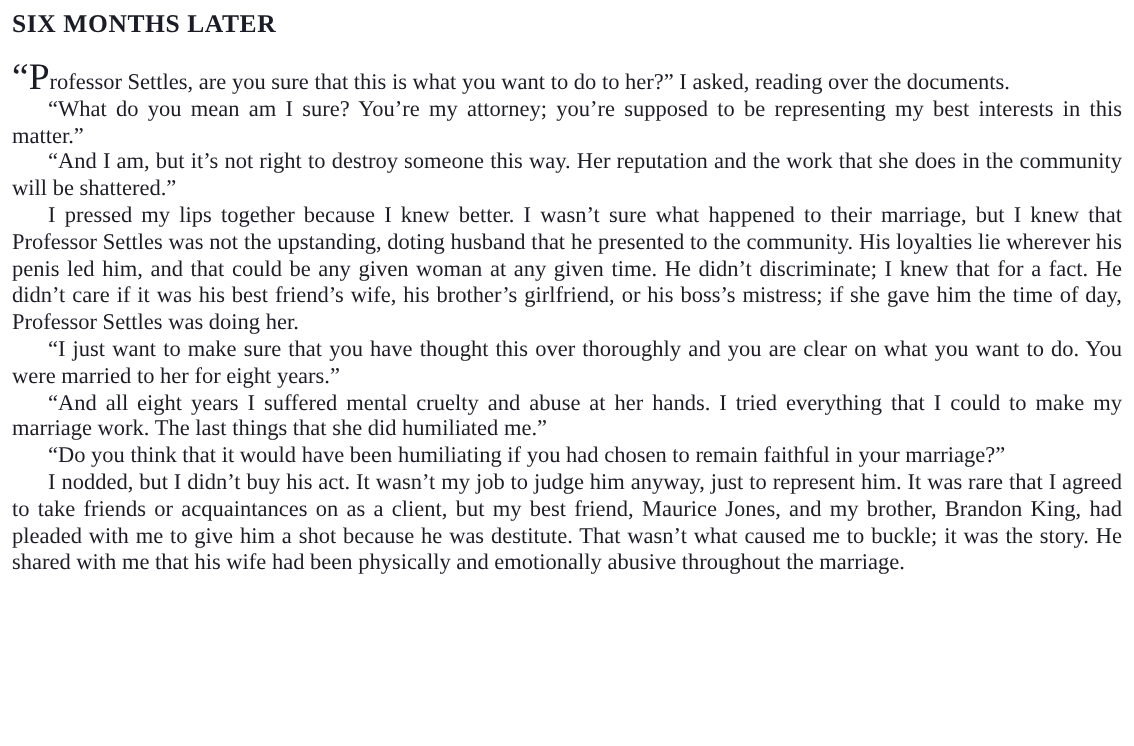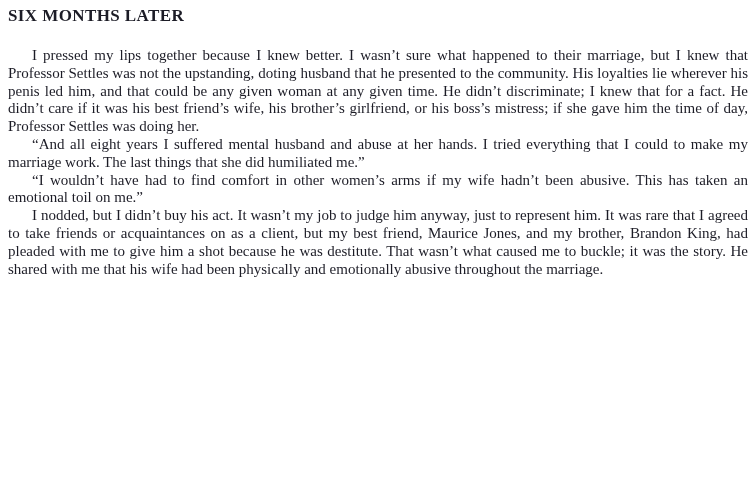"“Professor Settles, are you sure" p { html: none -> <p><span>“P</span><span>rofessor Settles, are you sure that this is what you want to do to her?” I asked, reading over the documents.</span></p> }
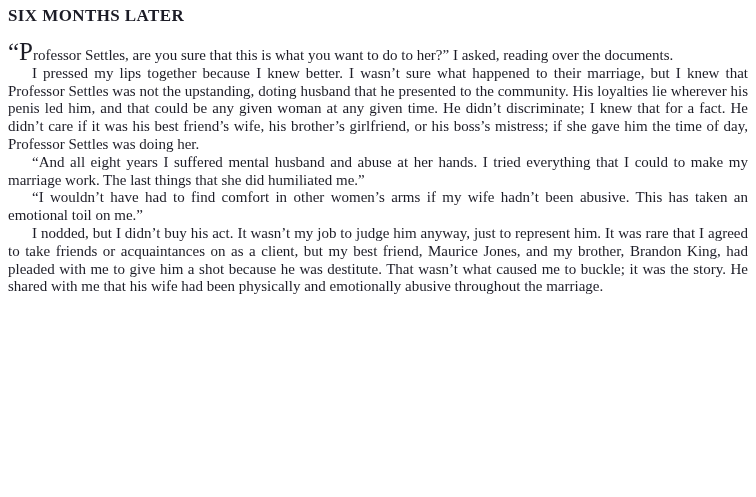"“What do you mean am" p.indent { html: none -> <p><span>“What do you mean am I sure? You’re my attorney; you’re supposed to be representing my best interests in this matter.”</span></p> }
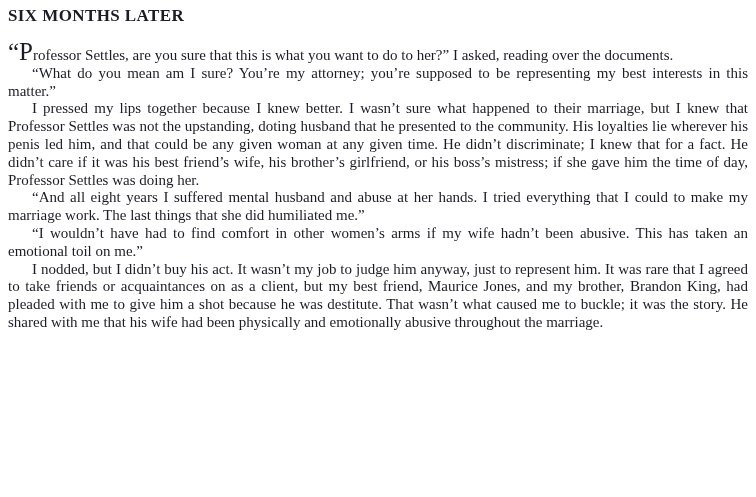"“And I am, but it’s" p.indent { html: none -> <p><span>“And I am, but it’s not right to destroy someone this way. Her reputation and the work that she does in the community will be shattered.”</span></p> }
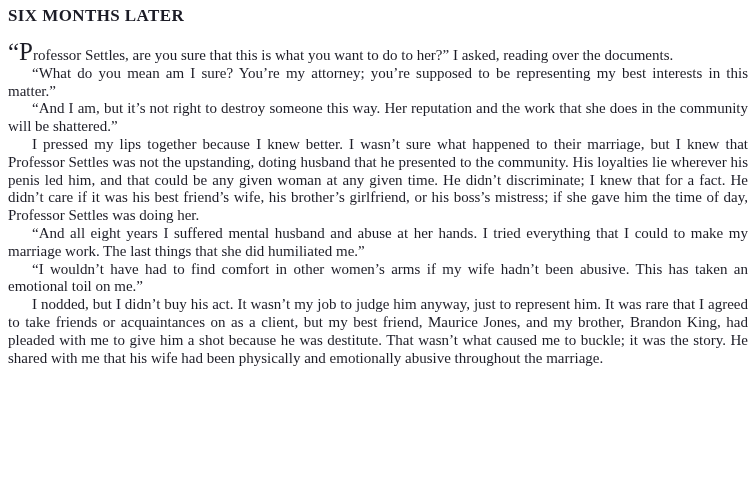"“I just want to make" p.indent { html: none -> <p><span>“I just want to make sure that you have thought this over thoroughly and you are clear on what you want to do. You were married to her for eight years.”</span></p> }
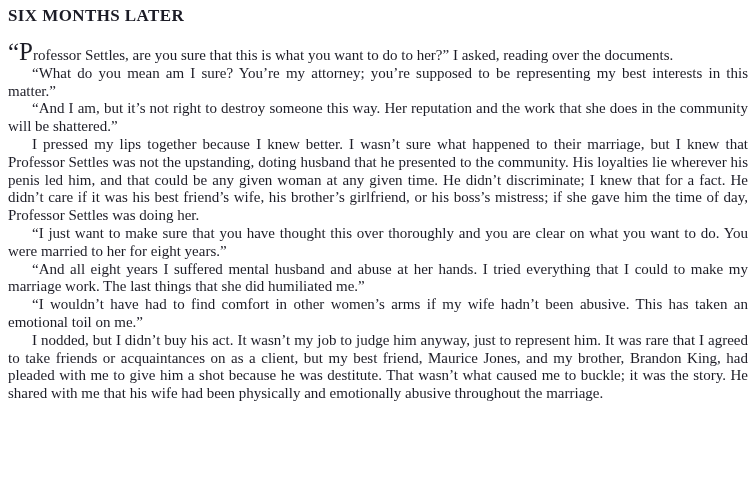"“And all eight years I" span.para-text { text: husband -> cruelty }
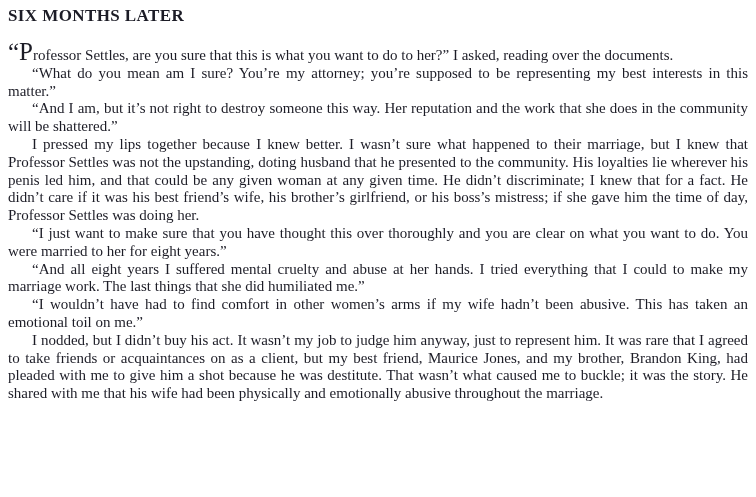"“Do you think that it" p.indent { html: none -> <p><span>“Do you think that it would have been humiliating if you had chosen to remain faithful in your marriage?”</span></p> }
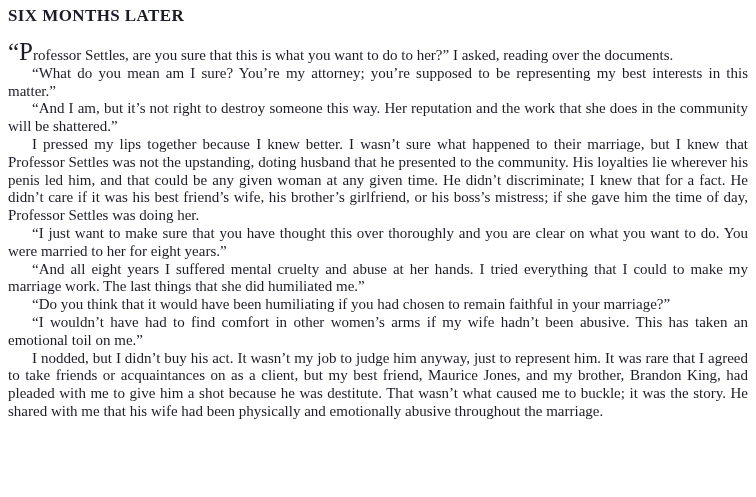"“I wouldn’t have had to" p.indent { html: <p><span>“I wouldn’t have had to find comfort in other women’s arms if my wife hadn’t been abusive. This has taken an emotional toil on me.”</span></p> -> none }
